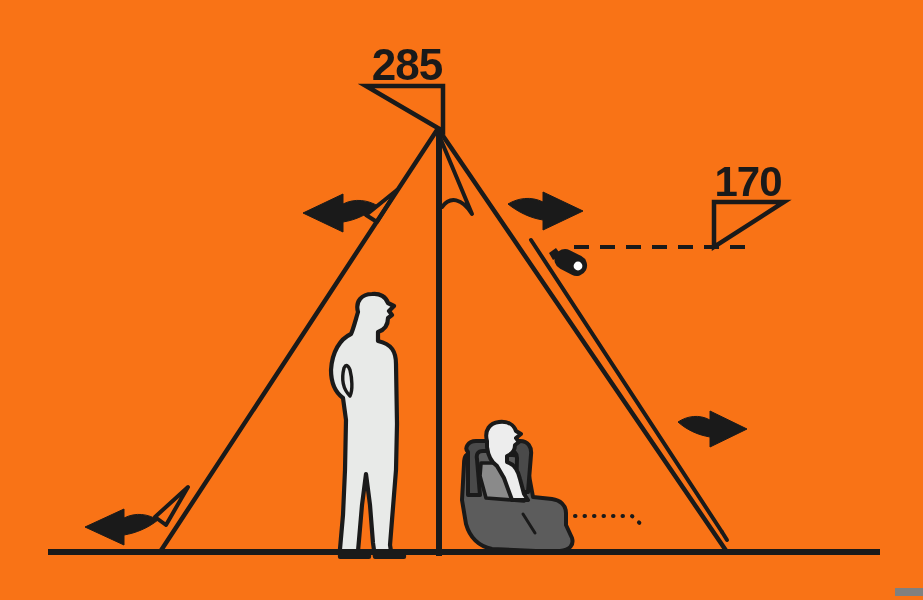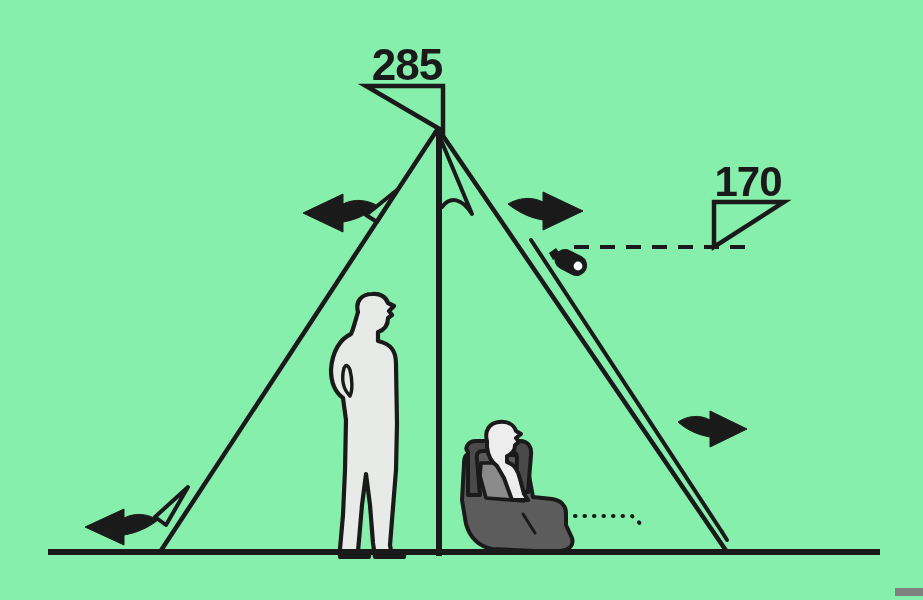"285" div { background: #86efac -> #f97316 }
